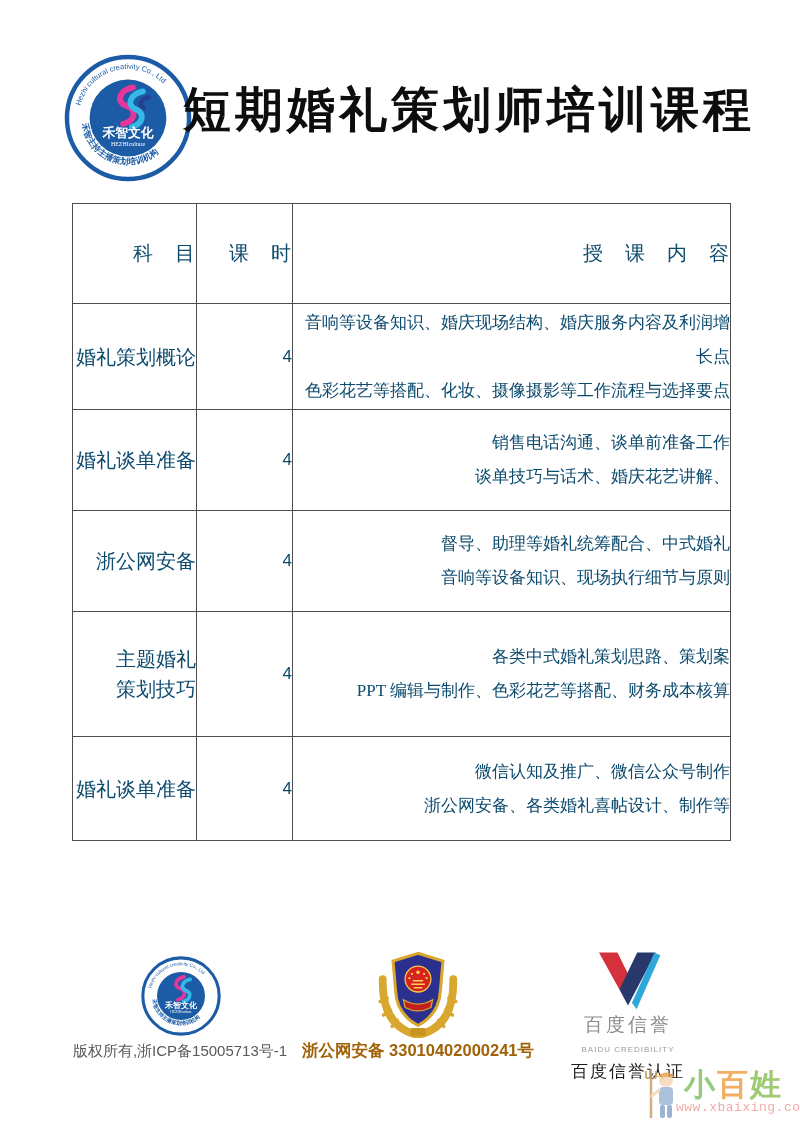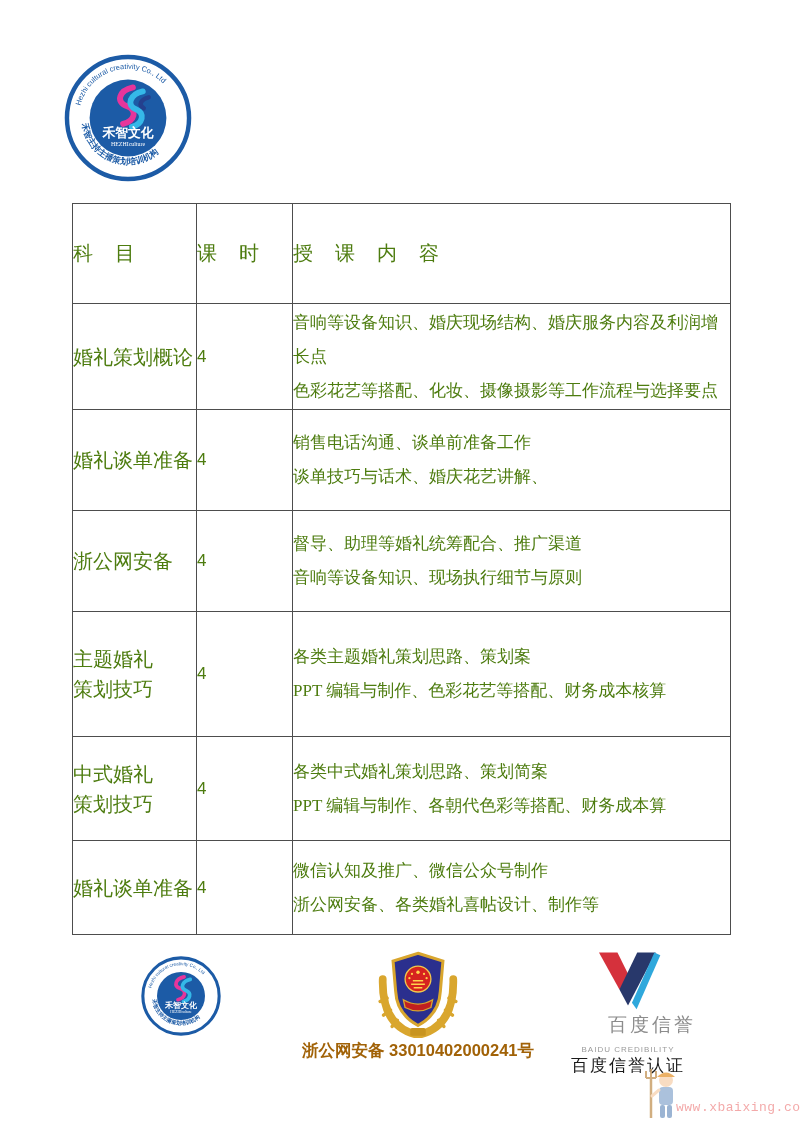"短期婚礼策划师培训课程" div.page-title { html: none -> <div>短期婚礼策划师培训课程</div> }
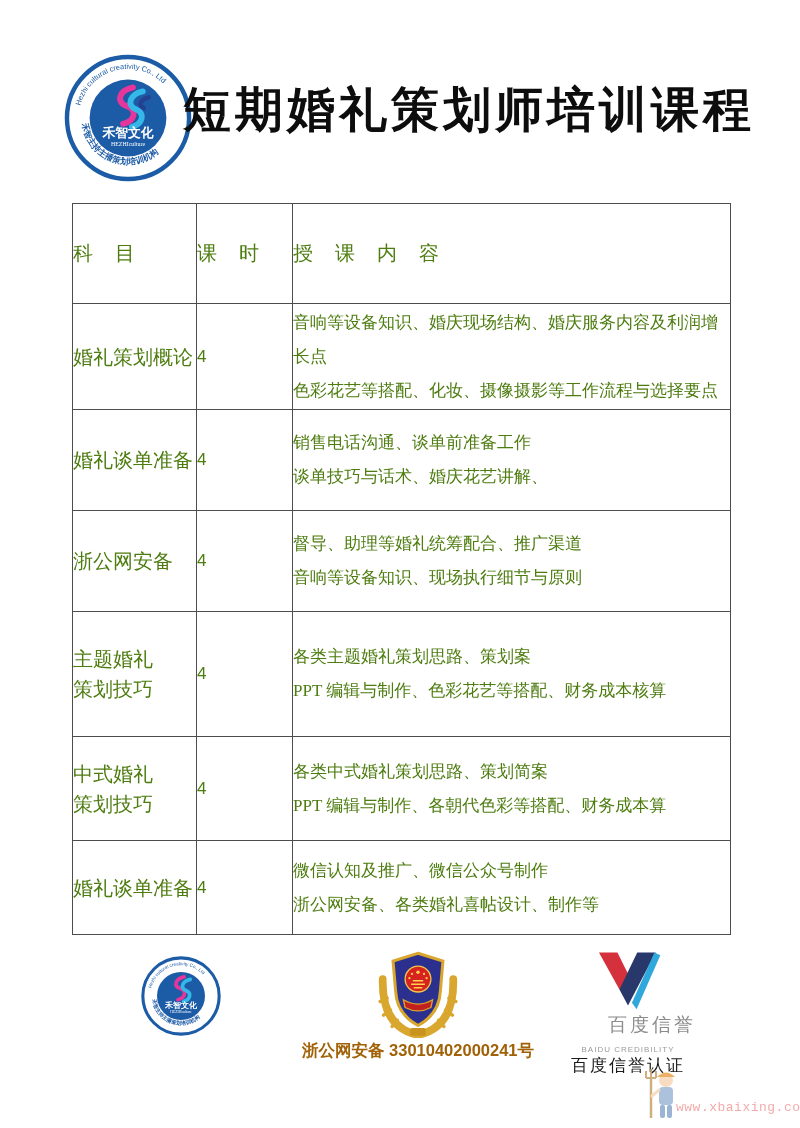"科 目" .course-table th,.course-table td { color: #4d7c0f -> #0c4a6e; text-align: left -> right }
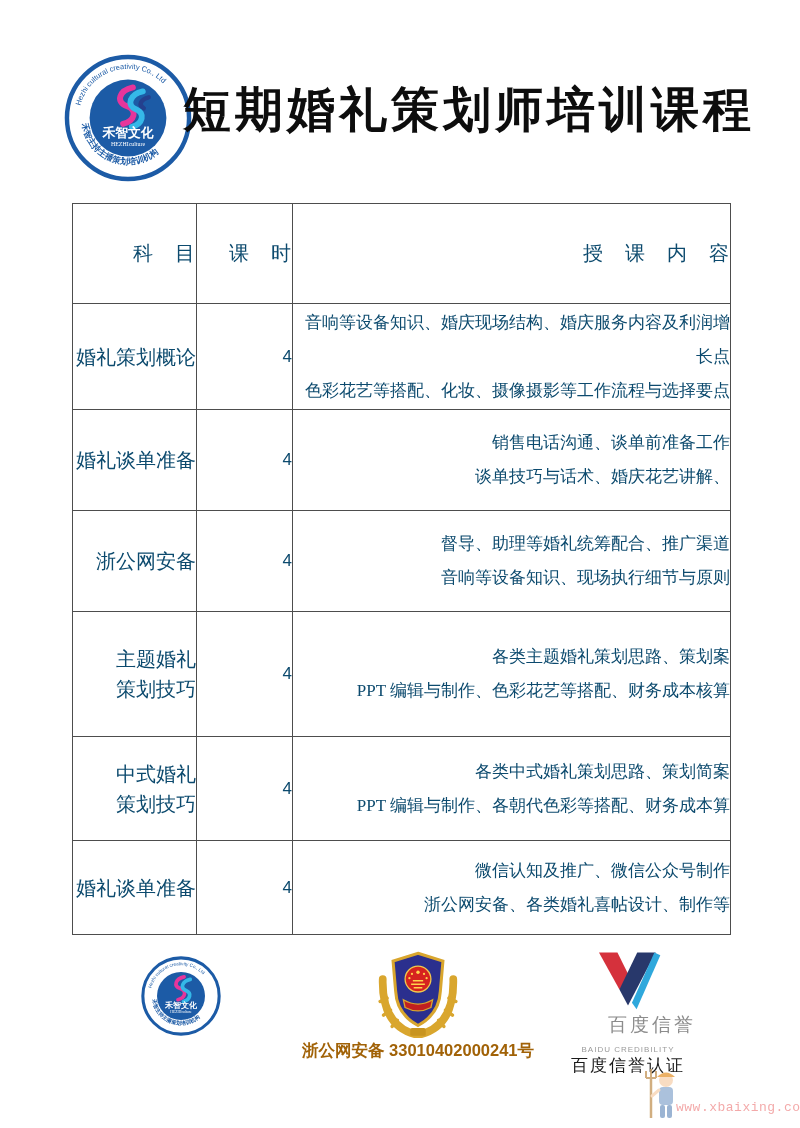"督导、助理等婚礼统筹配合、推广渠道" div { text: 推广渠道 -> 中式婚礼 }
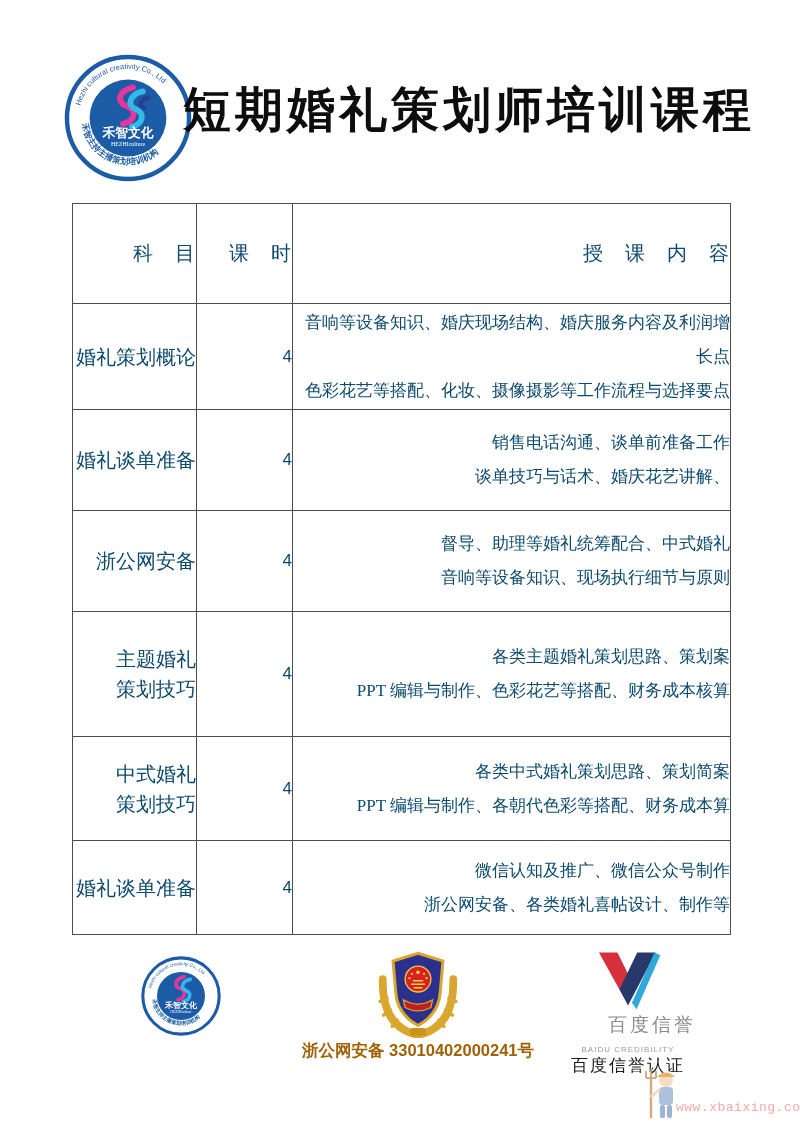"各类主题婚礼策划思路、策划案" div { text: 主题 -> 中式 }
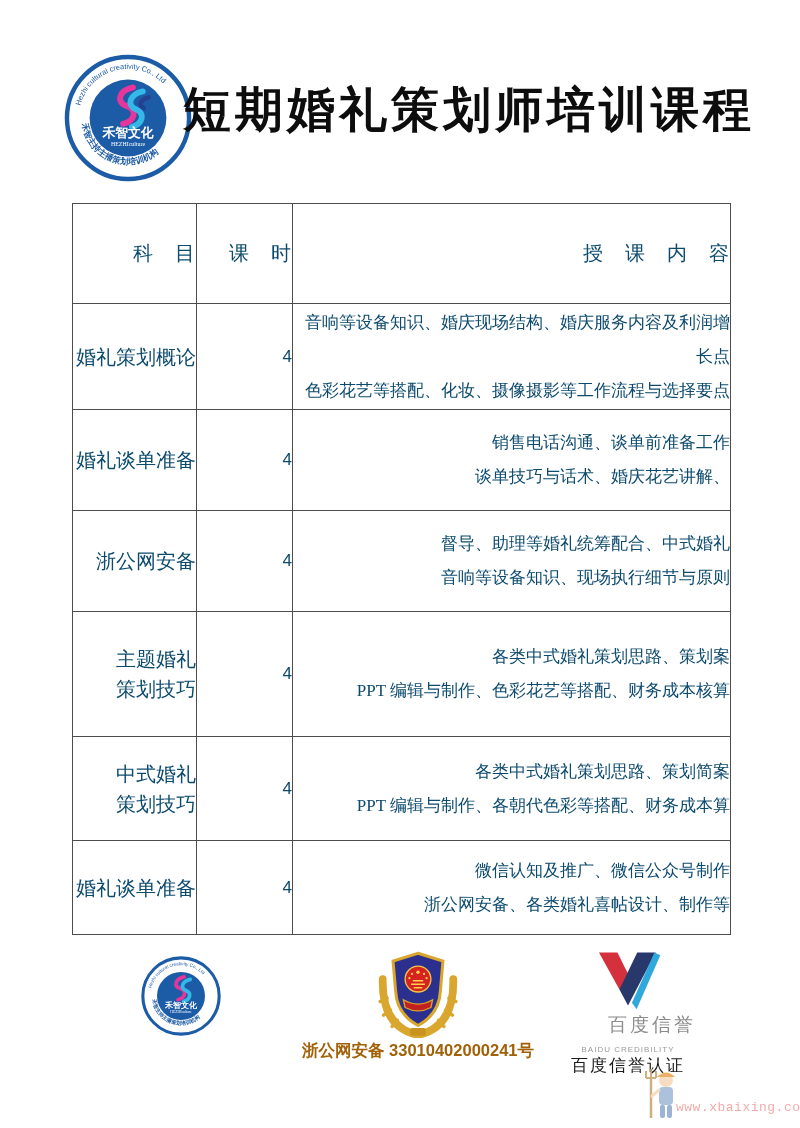"中式婚礼" tr { html: <tr> <td>中式婚礼 策划技巧</td> <td>4</td> <td> <div>各类中式婚礼策划思路、策划简案</div> <div>PPT 编辑与制作、各朝代色彩等搭配、财务成本算</div> </td> </tr> -> none }
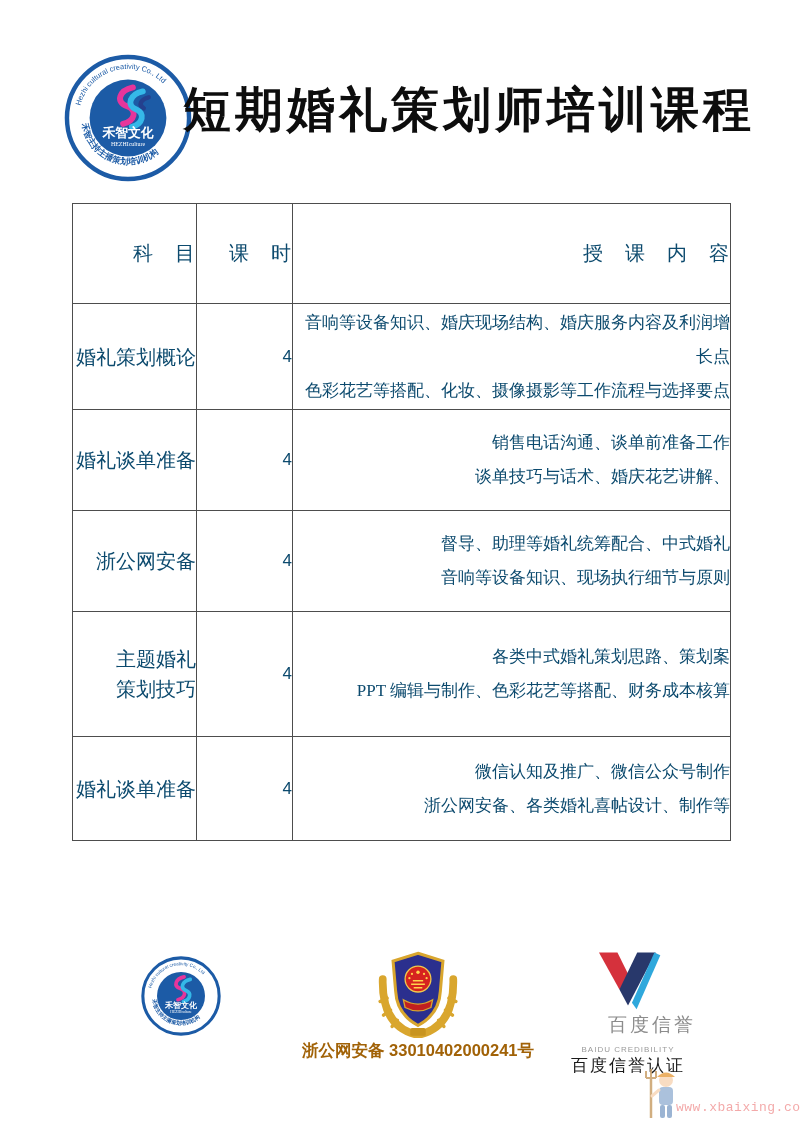"百度信誉" .baidu-cn { text-align: right -> none }
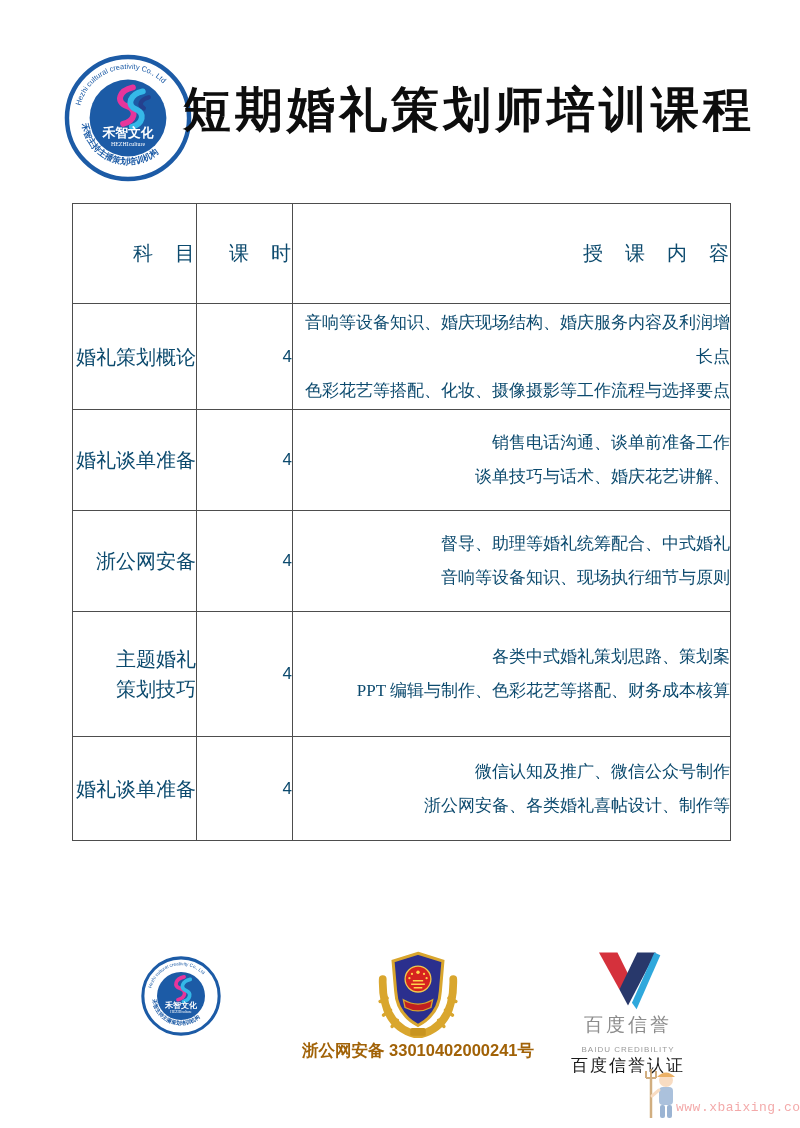"版权所有,浙ICP备15005713号-1" div.copyright { html: none -> <div>版权所有,浙ICP备15005713号-1</div> }
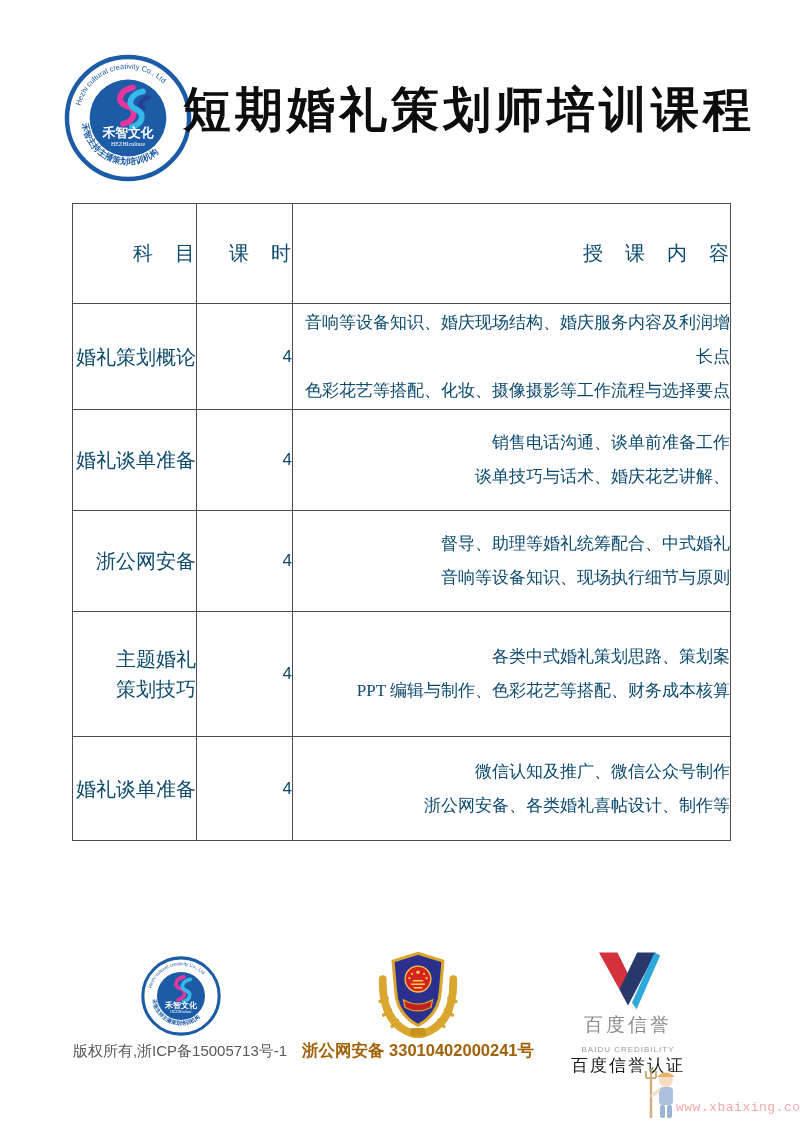"百度信誉认证" .baidu-cert { margin-top: none -> 6px }
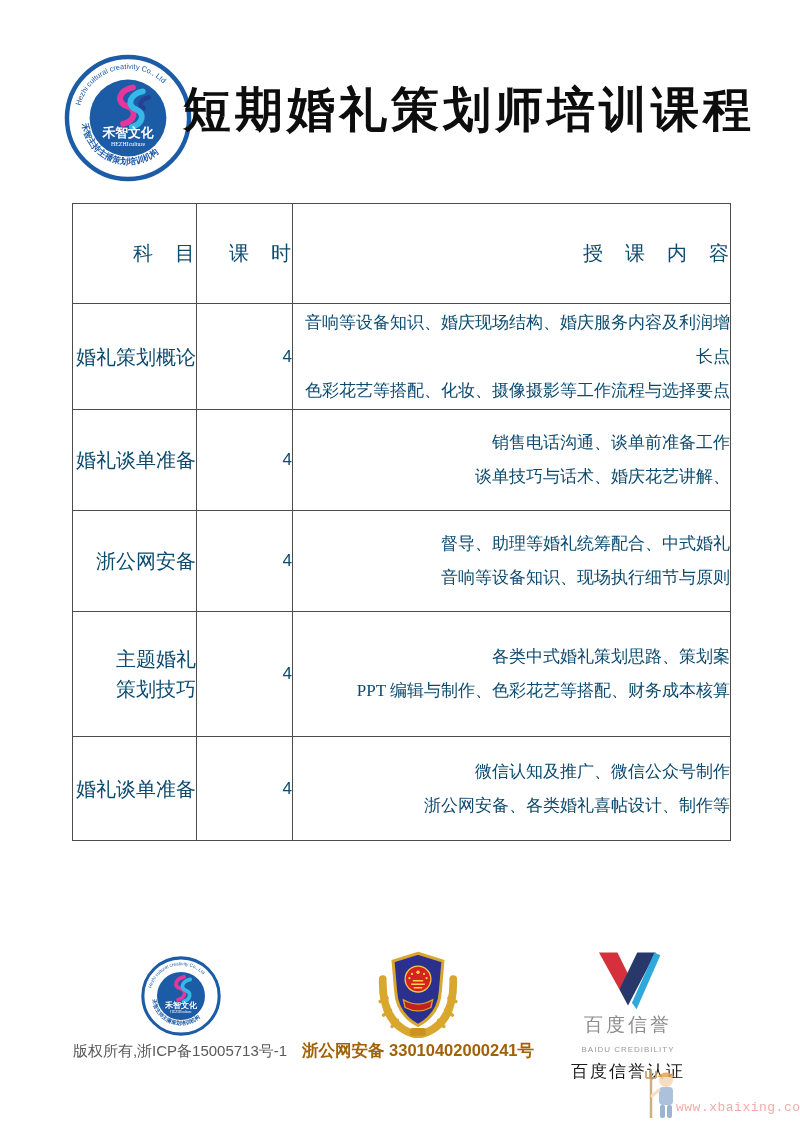"小百姓" div.wm-name { html: none -> <div><span>小</span><span>百</span><span>姓</span></div> }
